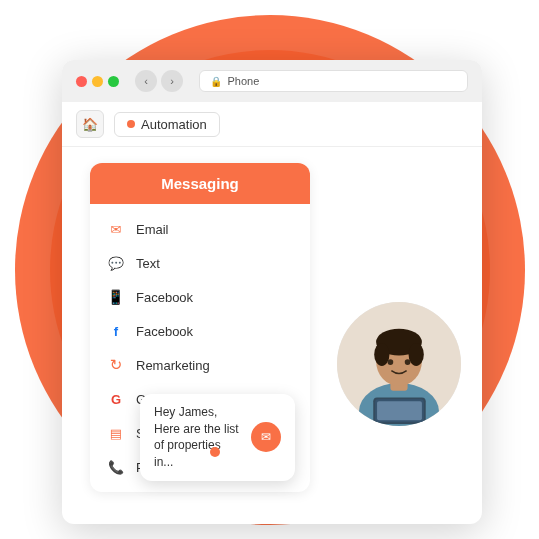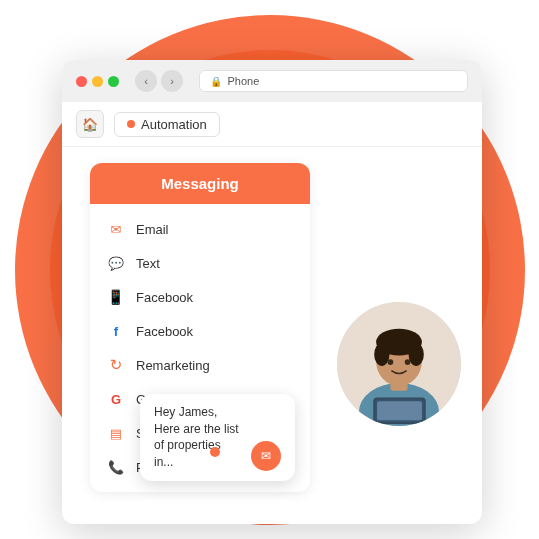"Hey James," .chat-bubble { align-items: flex-end -> center }
